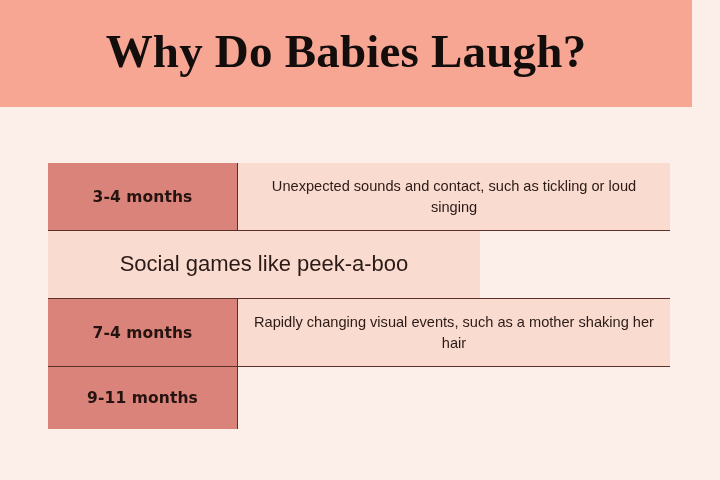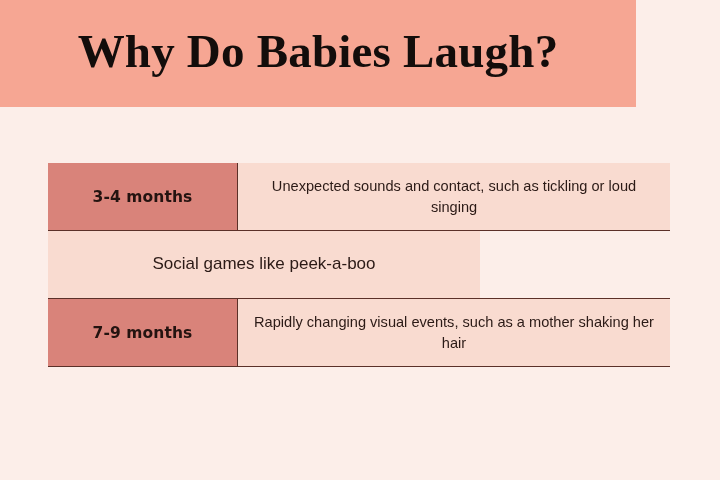"Why Do Babies Laugh?" .header-band { width: 636px -> 692px }
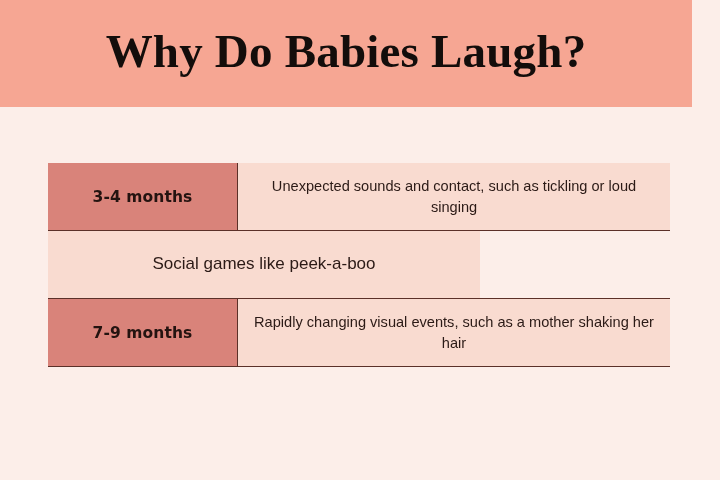"Social games like peek-a-boo" .desc-text.big { font-size: 17px -> 22px }
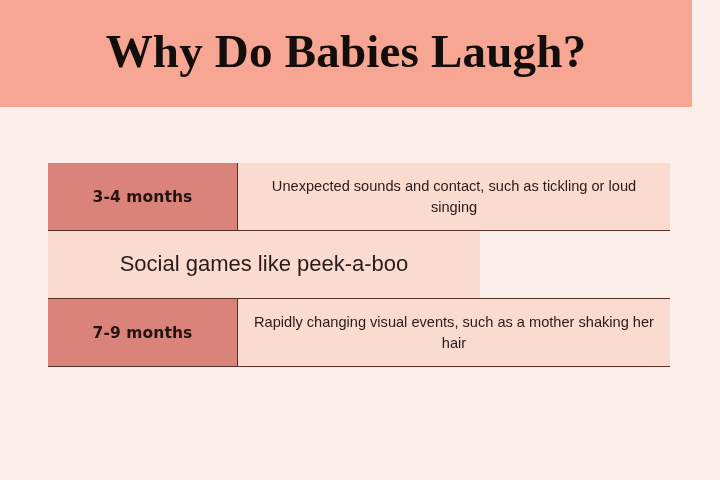"7-9 months" span.age-text { text: 7-9 -> 7-4 }
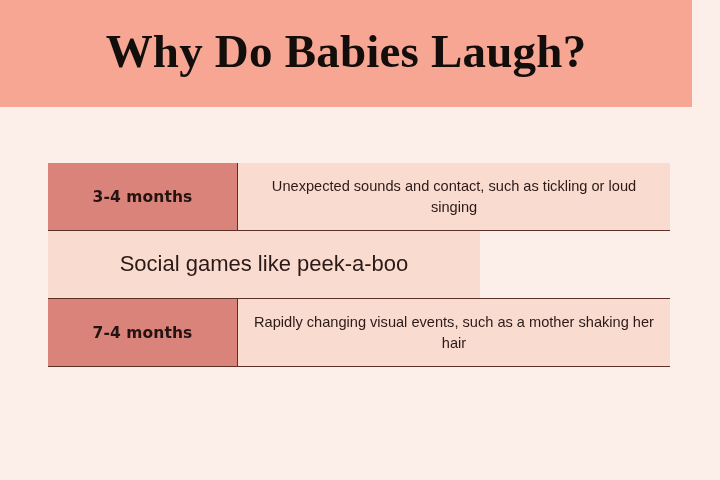"9-11 months" div.cell-age { html: none -> <div> <span>9-11 months</span> </div> }
